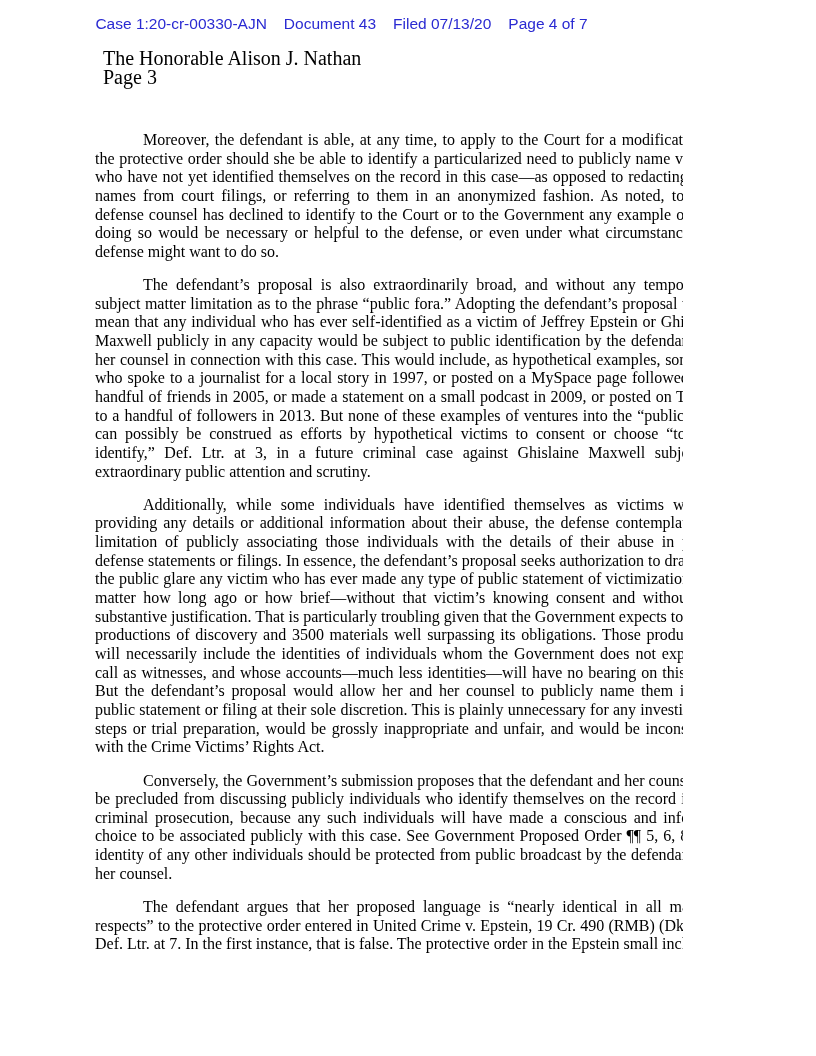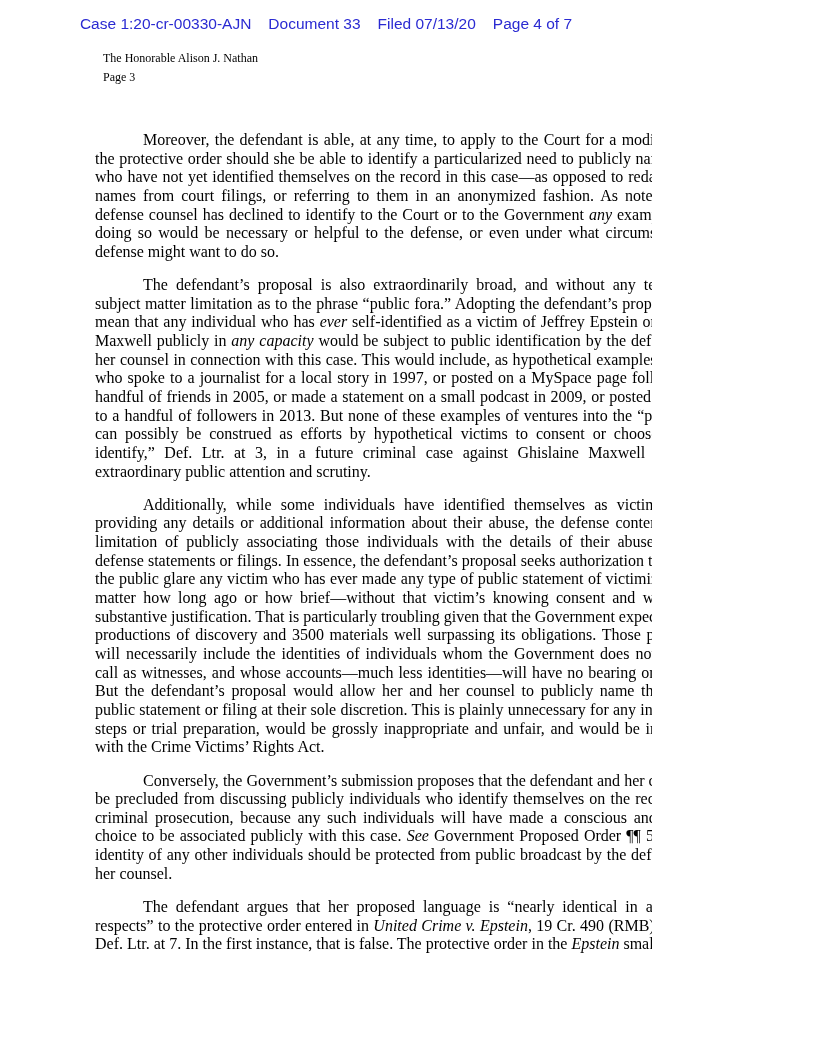"Case 1:20-cr-00330-AJN" .page { padding-left: none -> 31px }
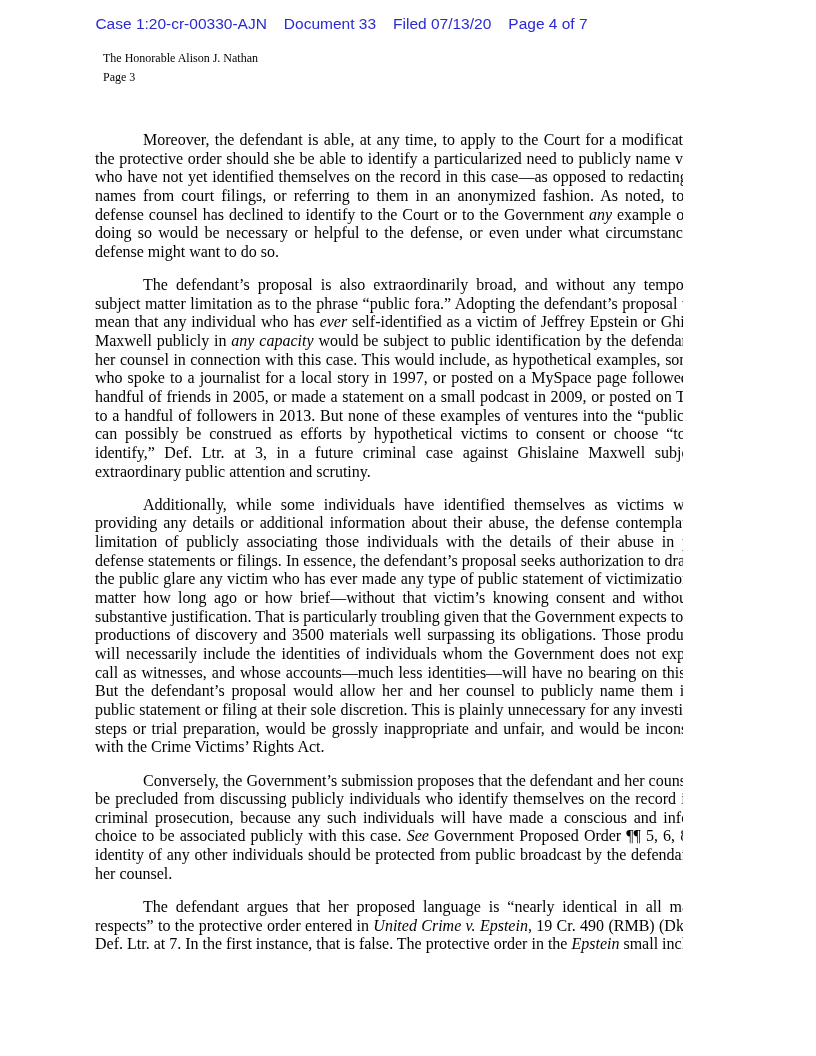"Document 33" span { text: 33 -> 43 }
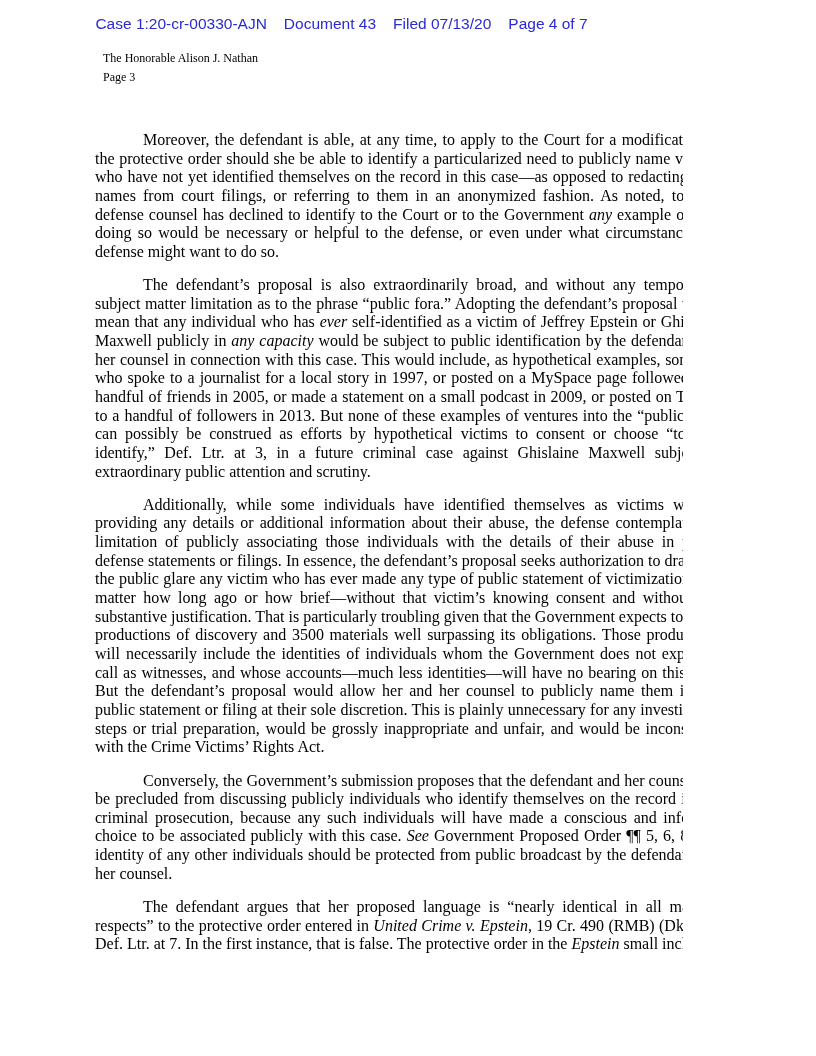"The Honorable Alison J. Nathan" .addr { font-size: 12px -> 20px }
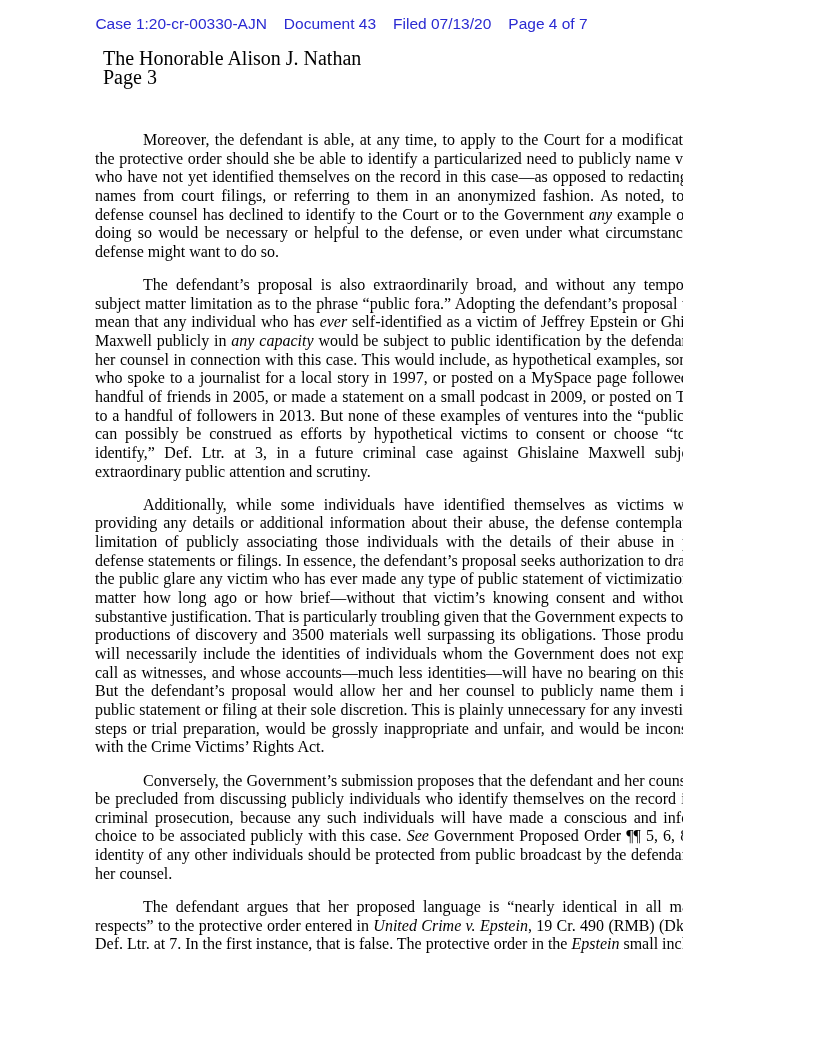"any" .letter-body .it { font-style: italic -> none }
